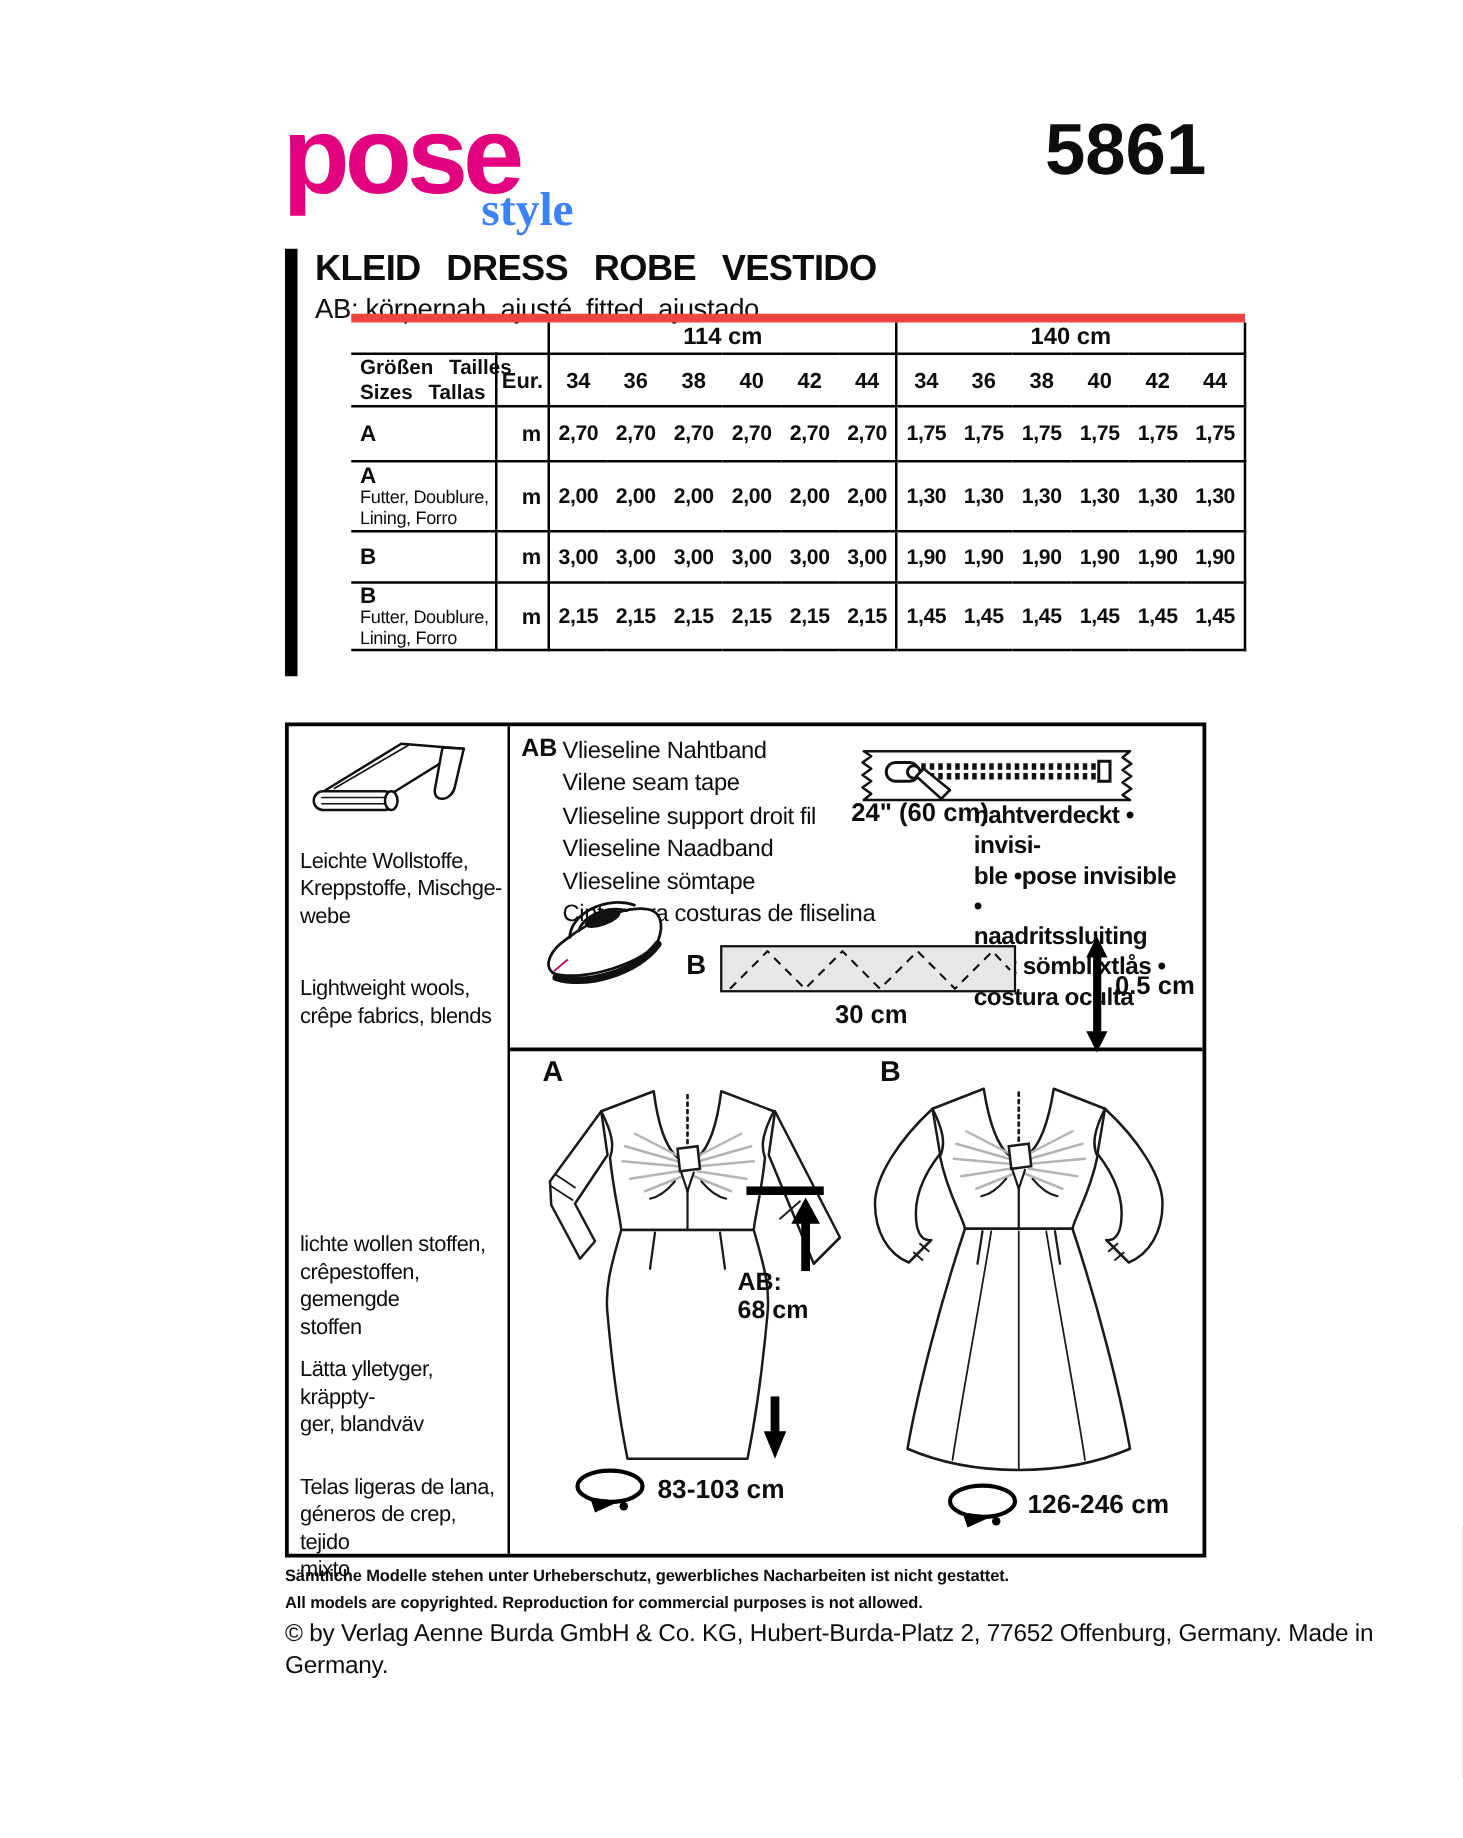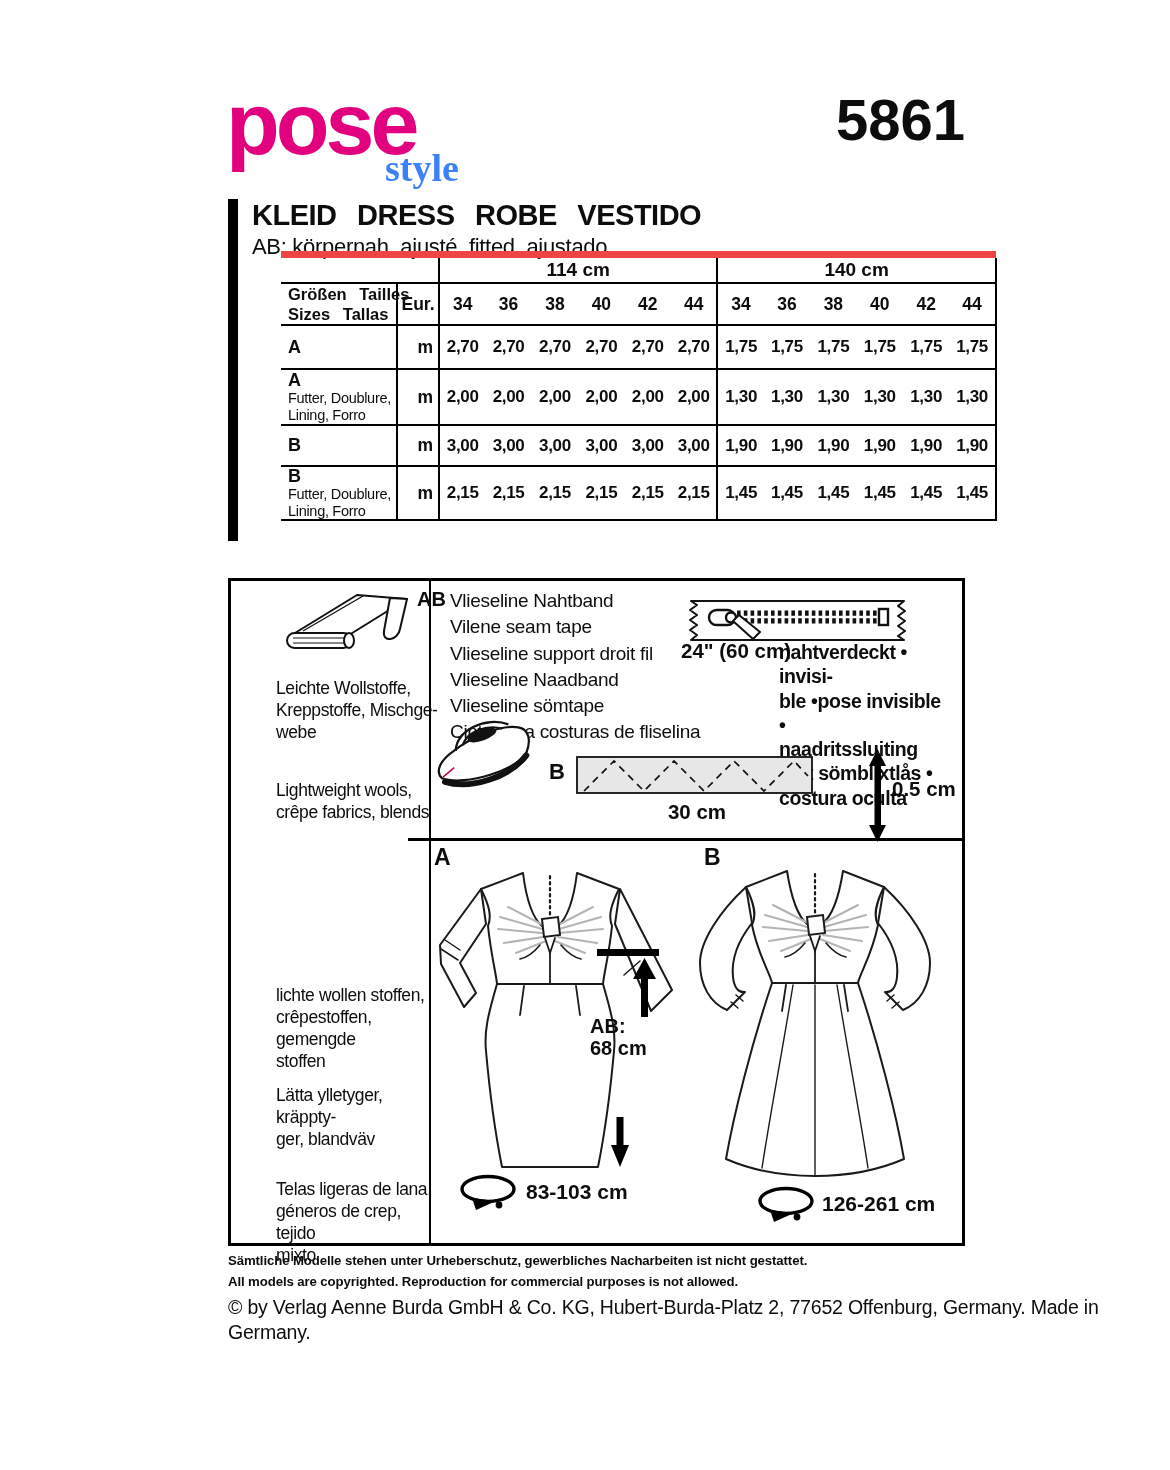"Leichte Wollstoffe," .fabrics-col { margin-left: 36px -> none; width: 164px -> 177px }
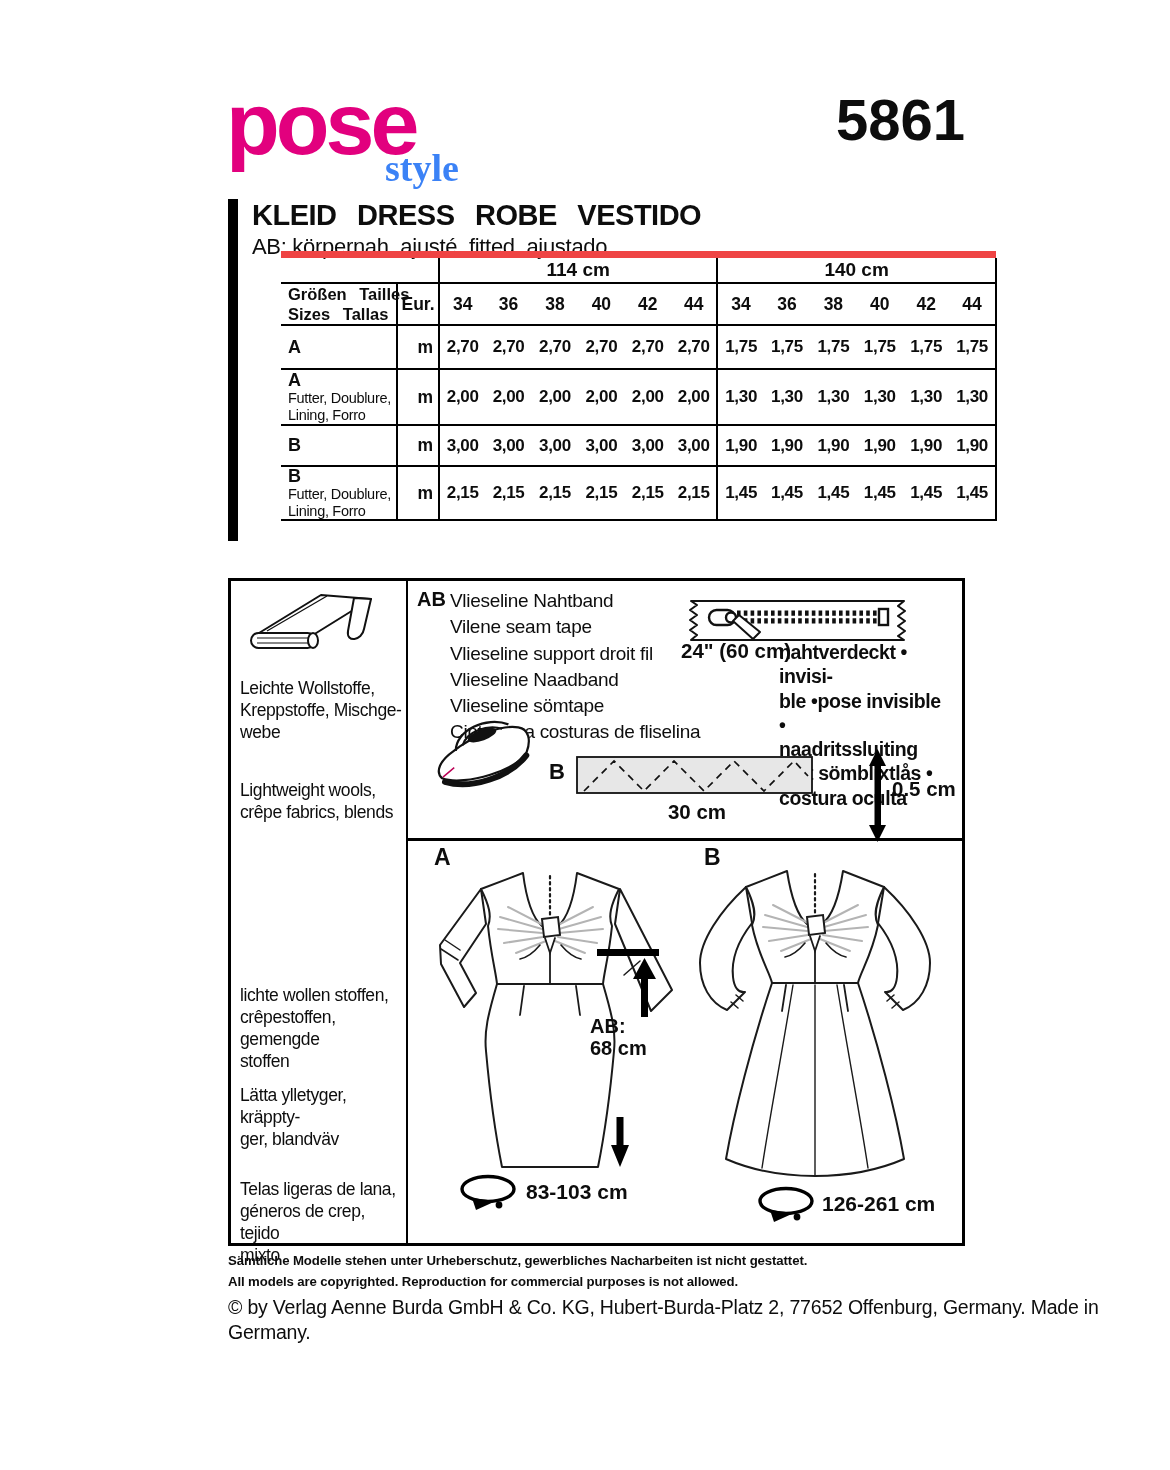"126-261 cm" div.hipB-label { text: 126-261 -> 126-246 }
